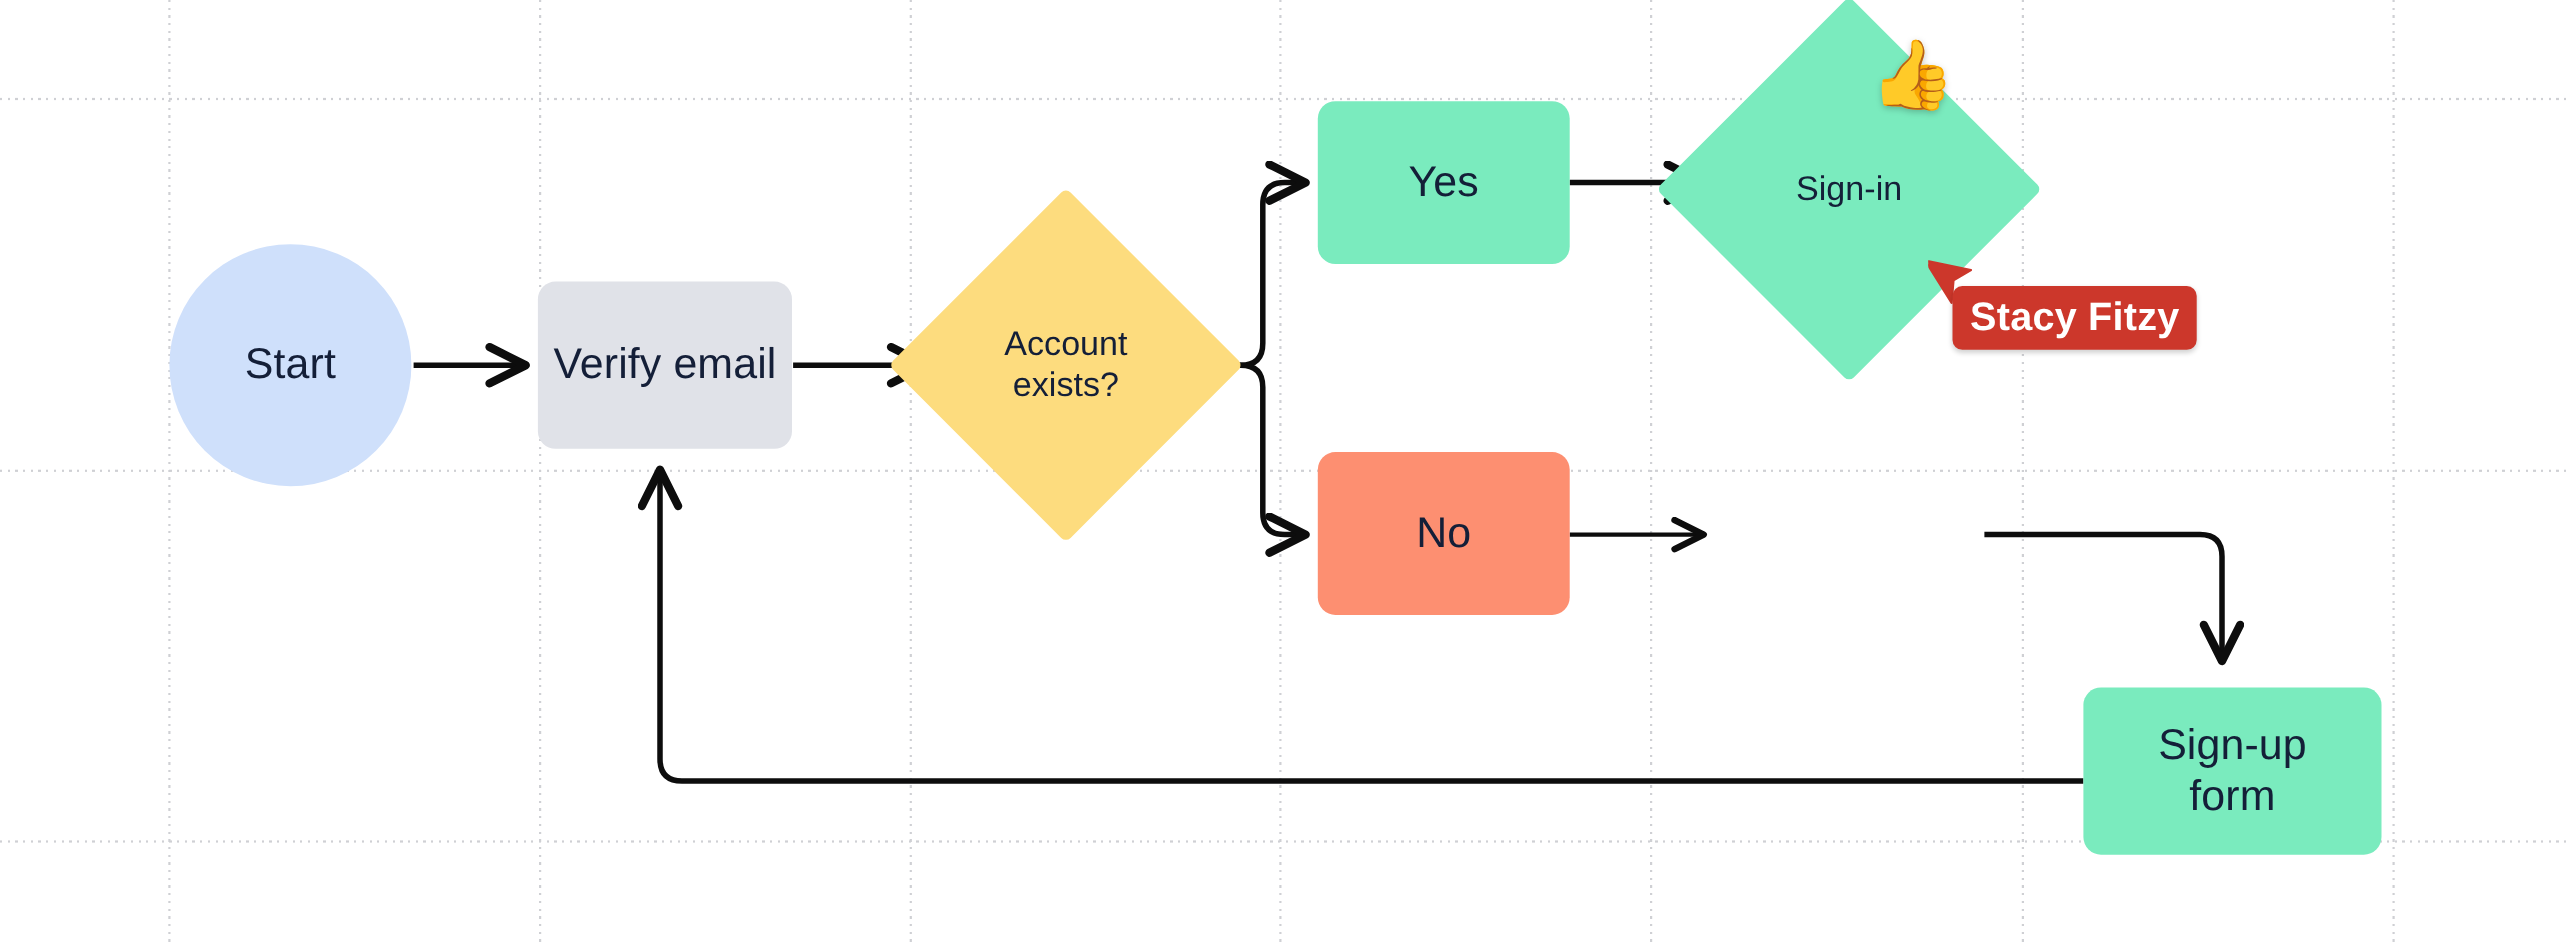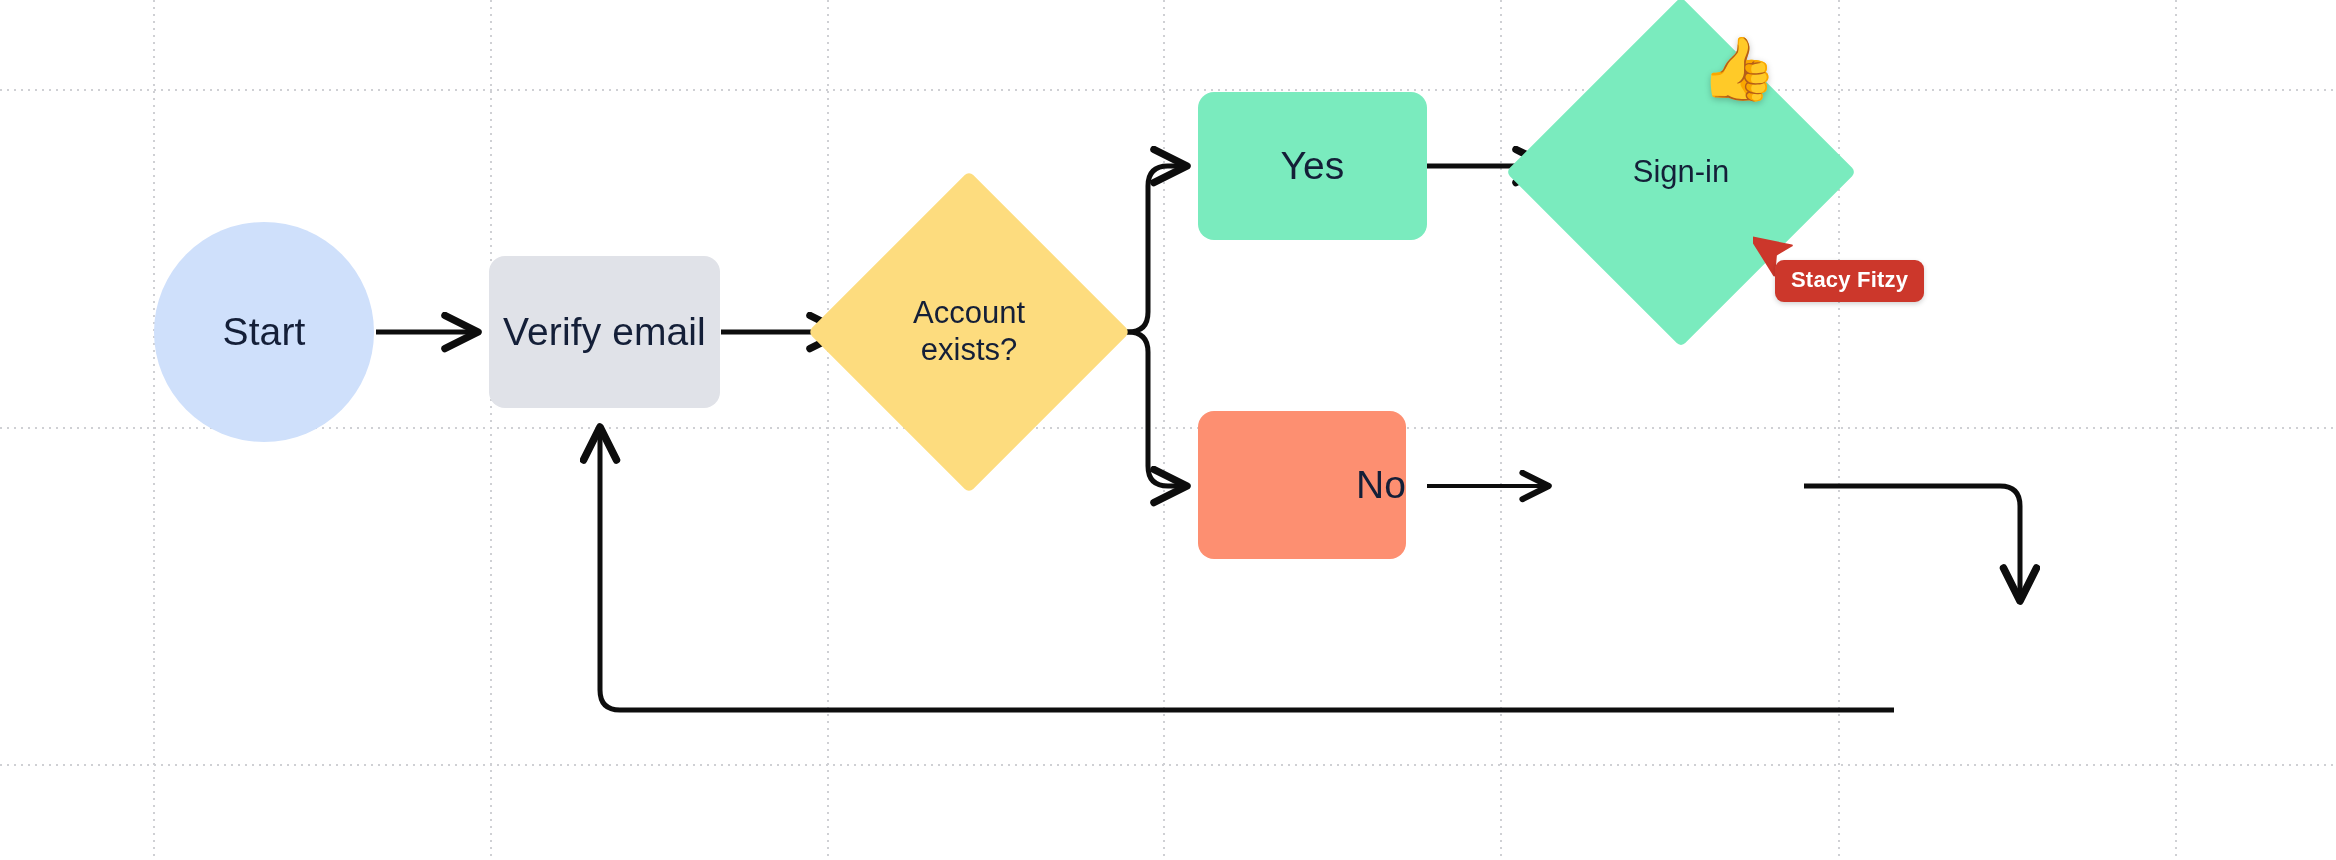"Stacy Fitzy" .cursor-label { font-size: 22px -> 36px }
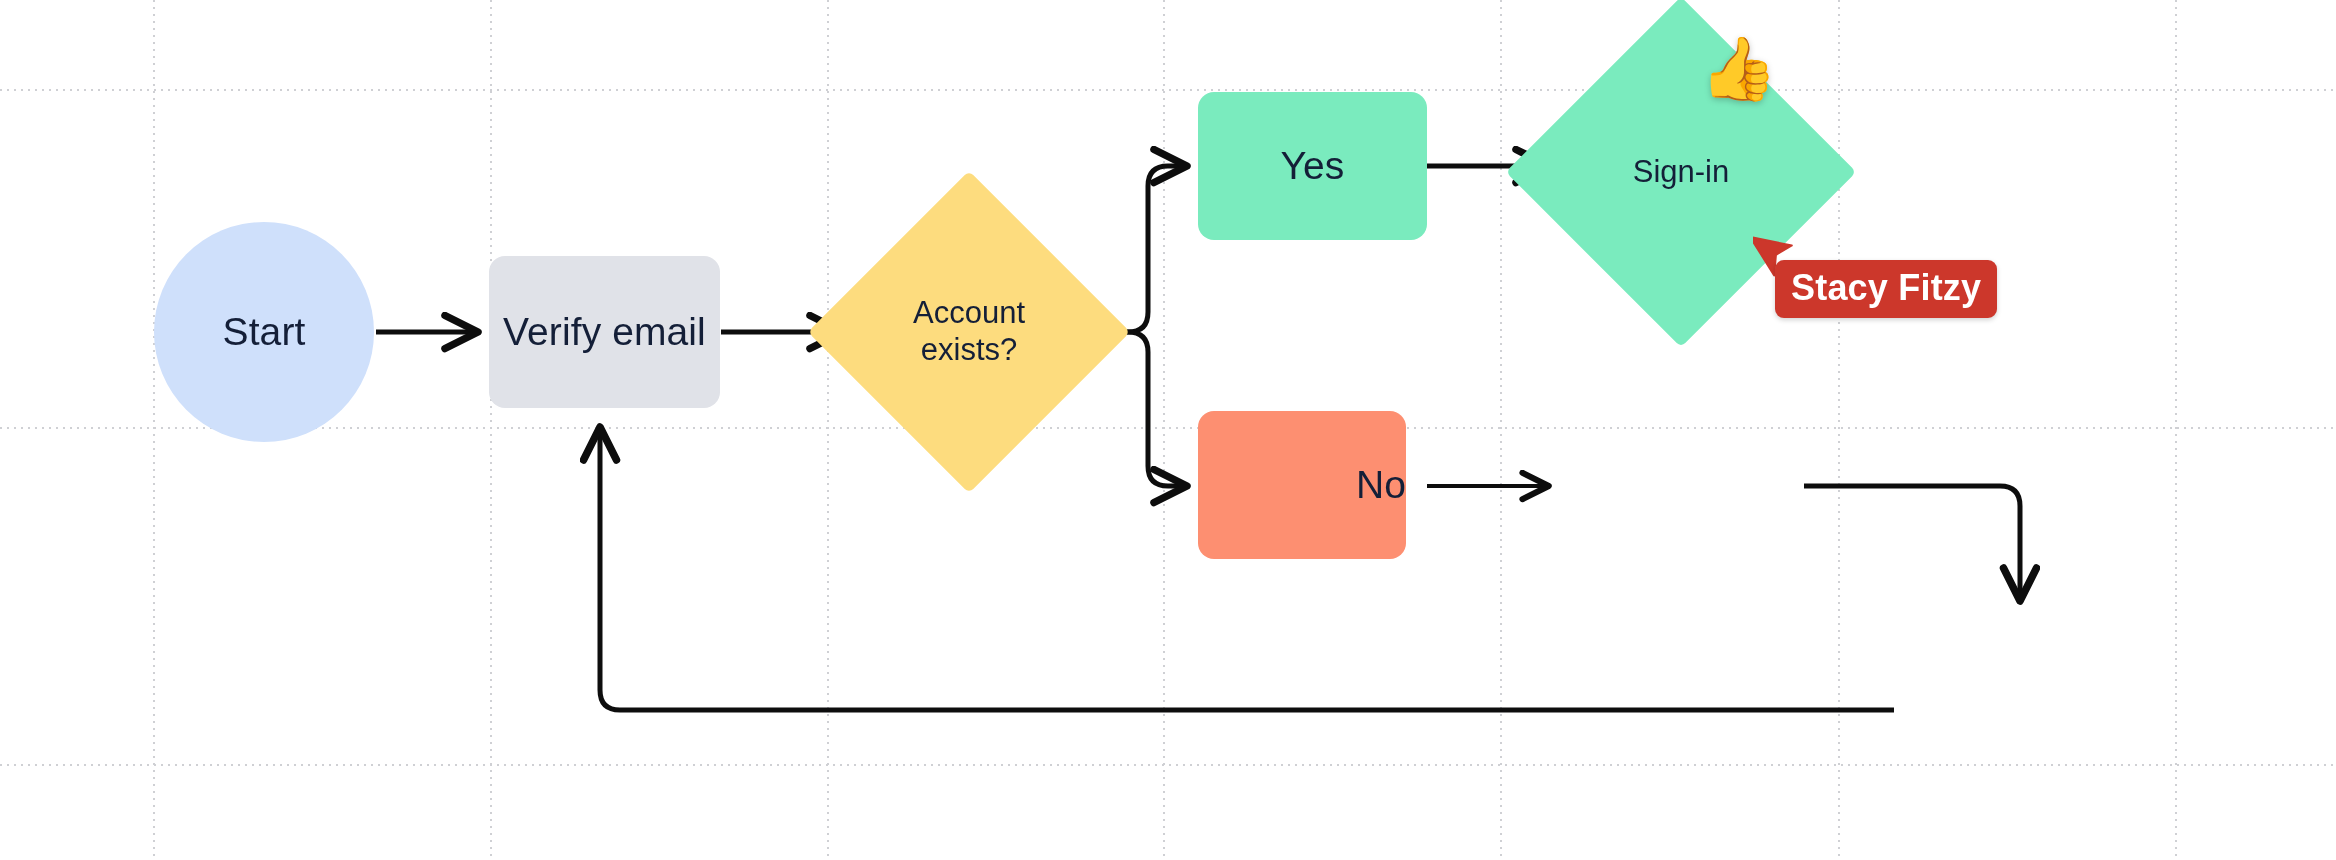"No" div.node { justify-content: flex-end -> none; width: 208px -> 229px }
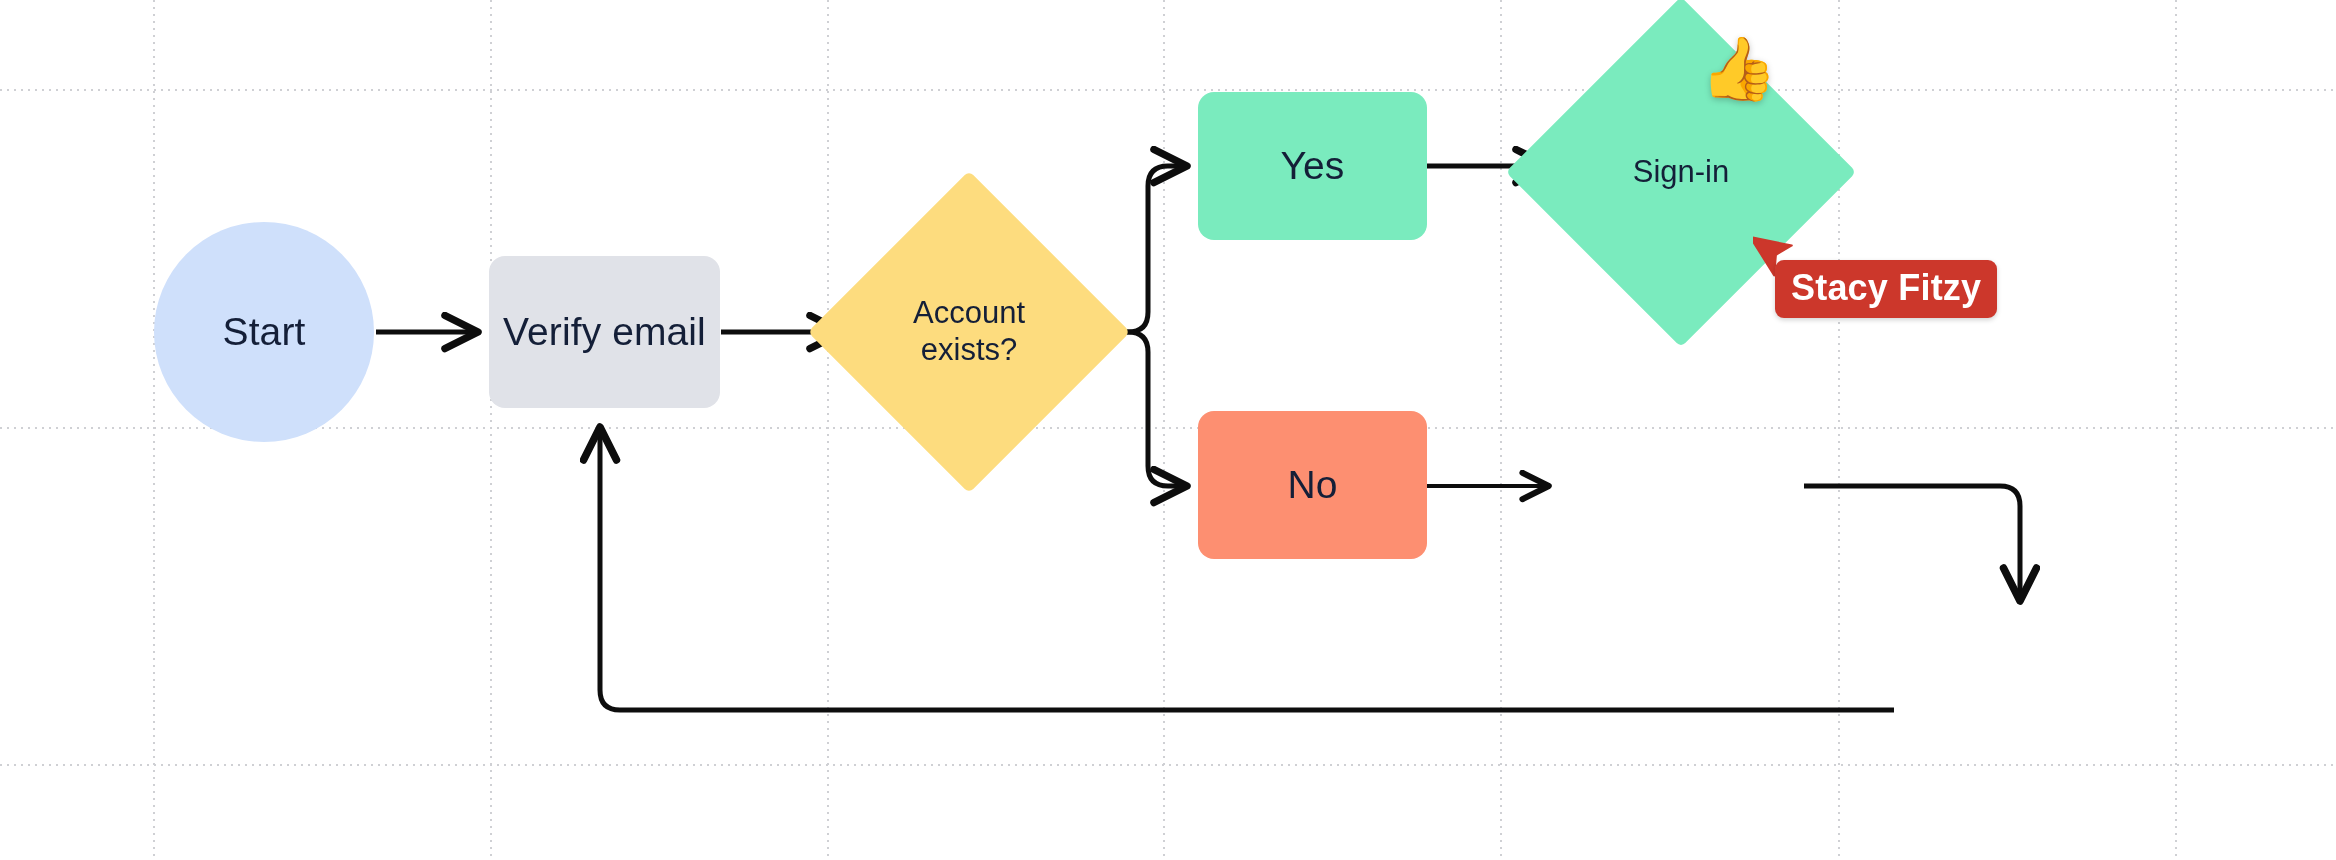"Sign-up" div.node { html: none -> <div> <span>Sign-up form</span> </div> }
